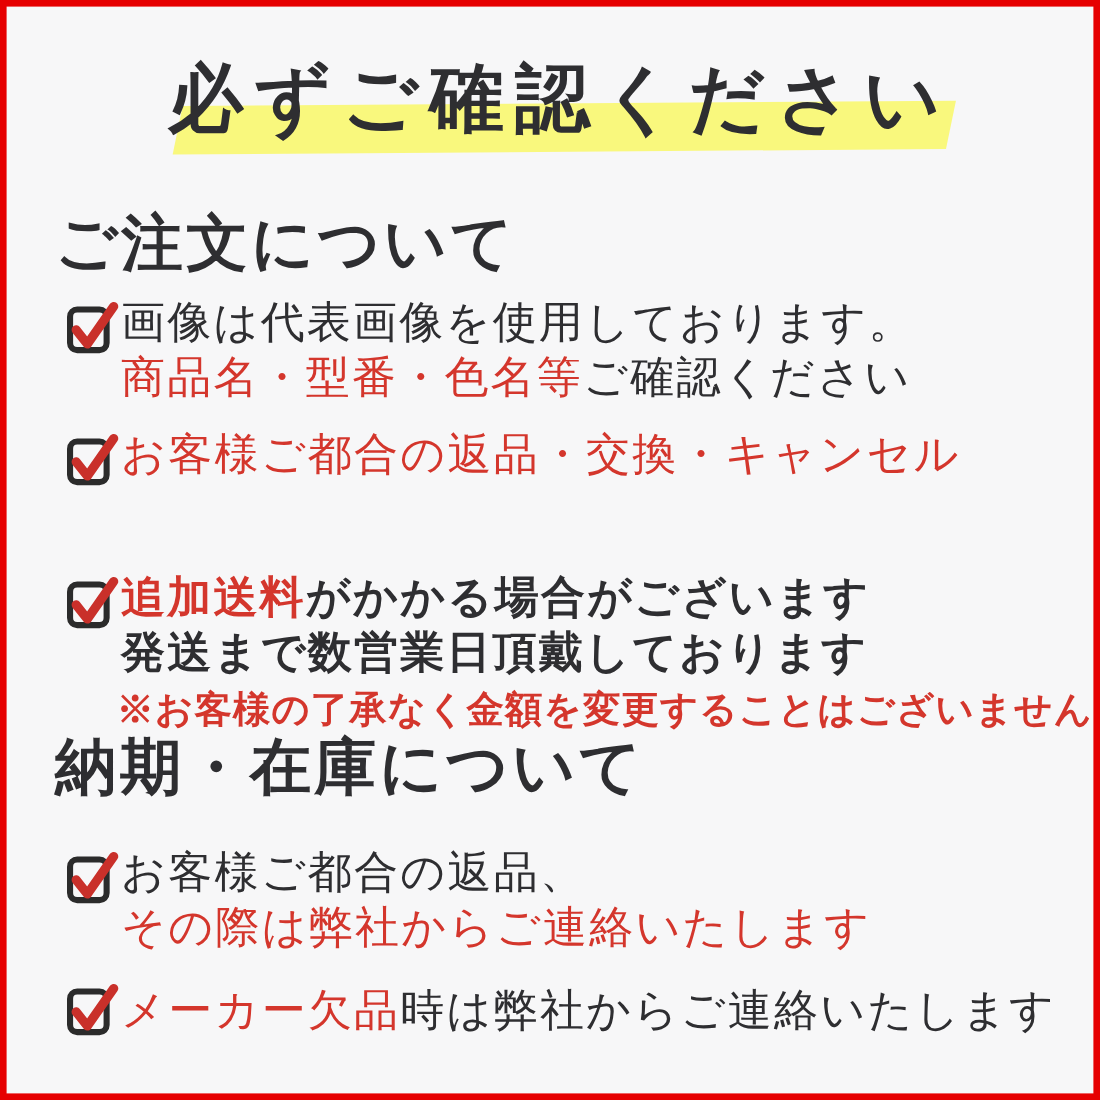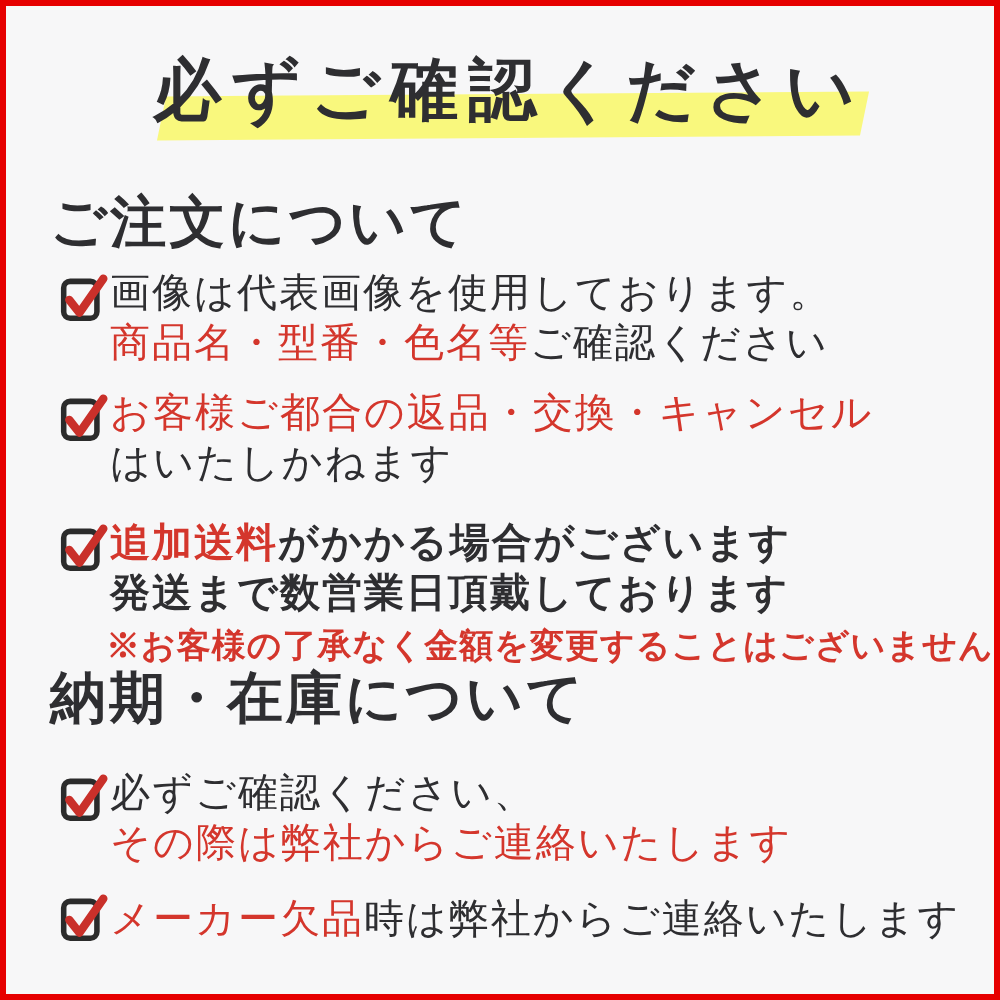"はいたしかねます" div.line { html: <div><span>はいたしかねます</span></div> -> none }
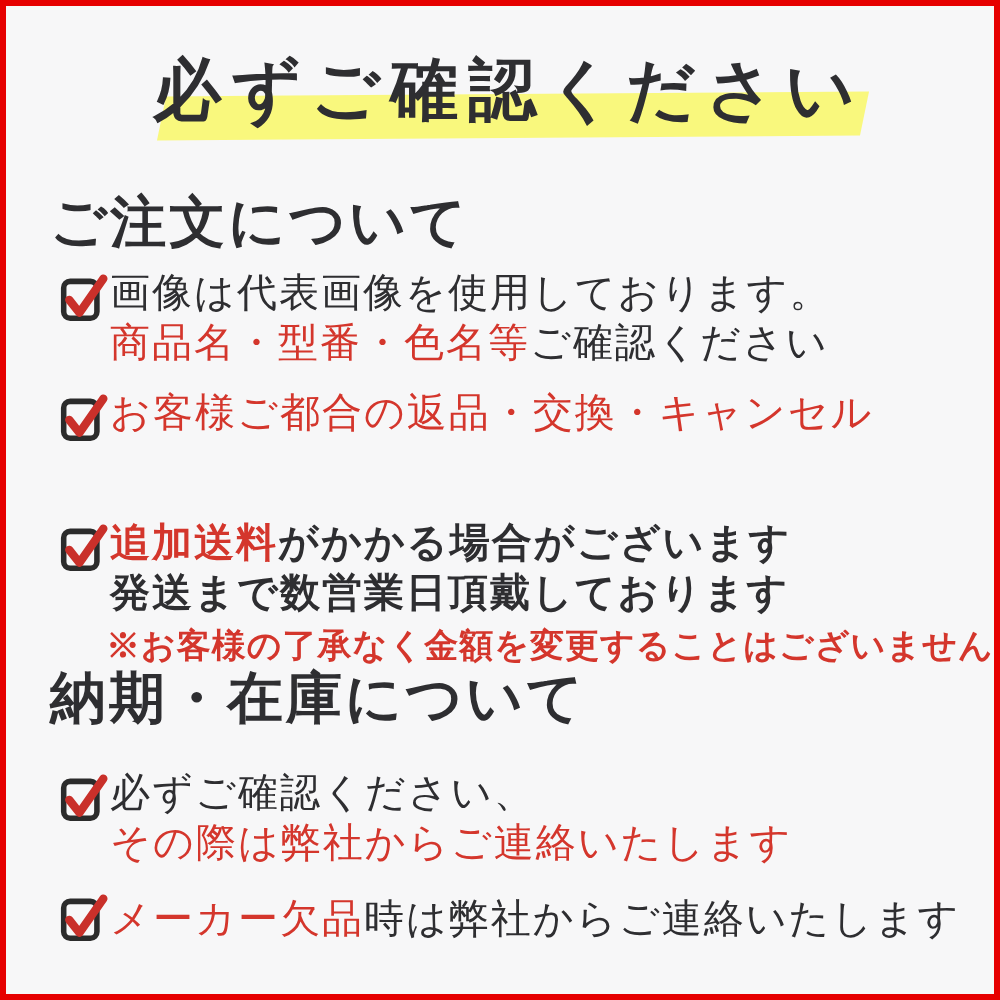"必ずご確認ください、" span.seg-ink { text: 必ずご確認ください -> お客様ご都合の返品 }
